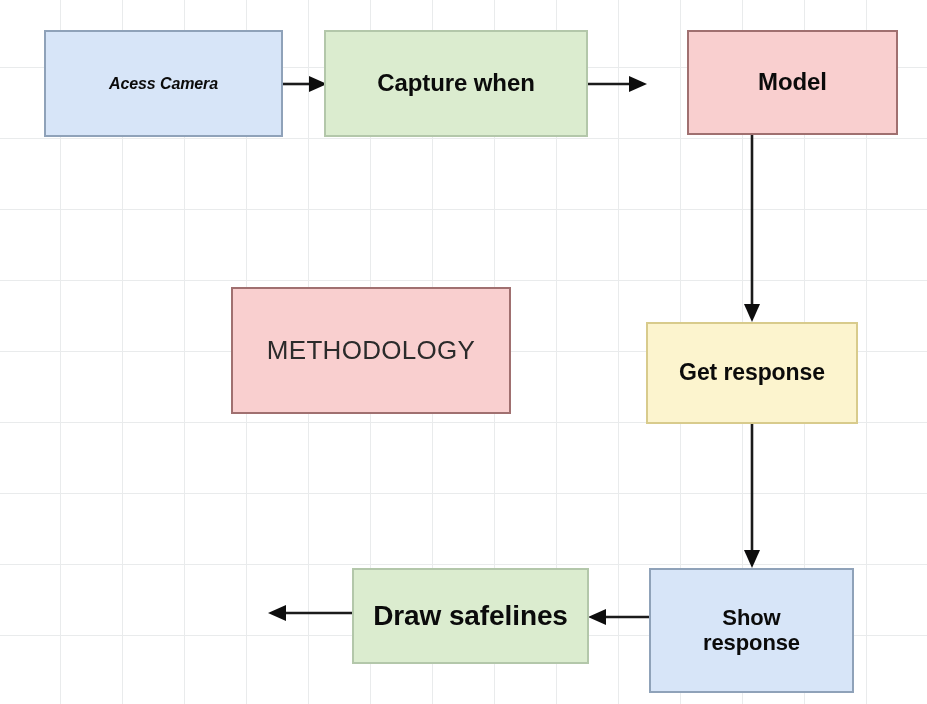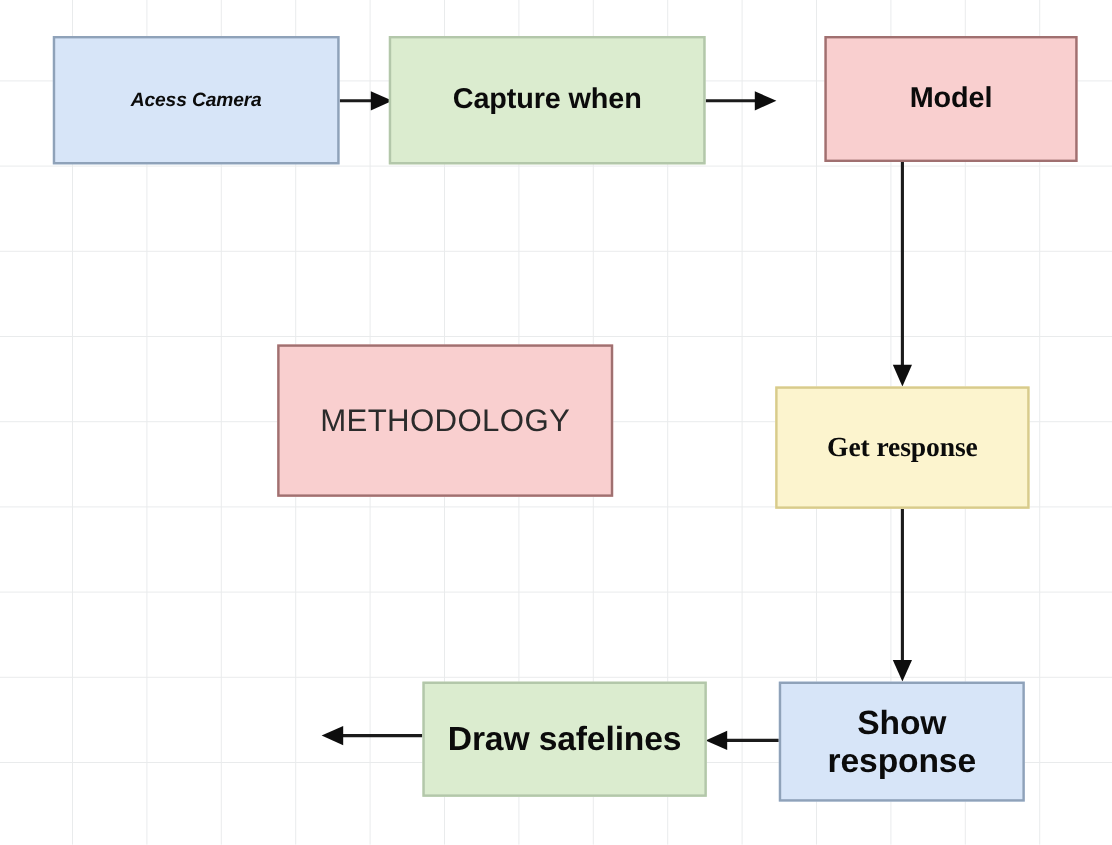"Get response" .fill-yellow { font-family: Liberation Serif, serif -> none }
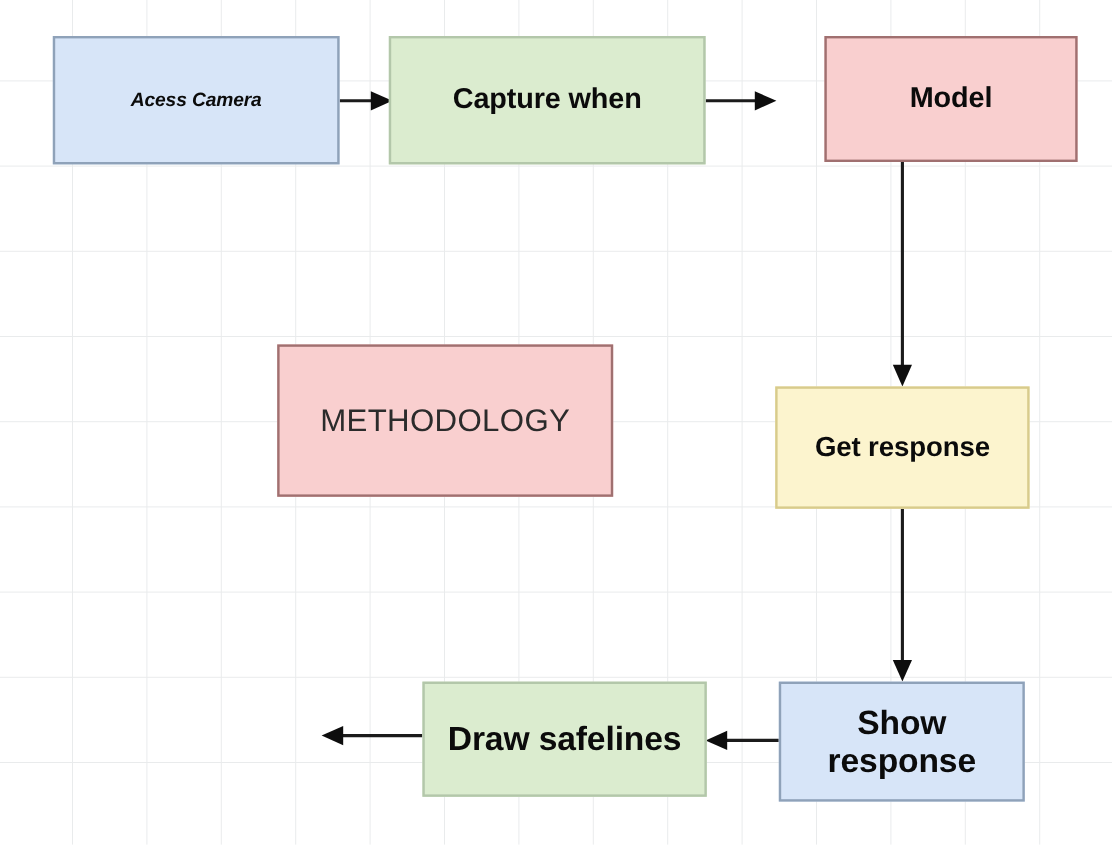"Show" div.node { font-size: 28px -> 22px; height: 100px -> 125px }
